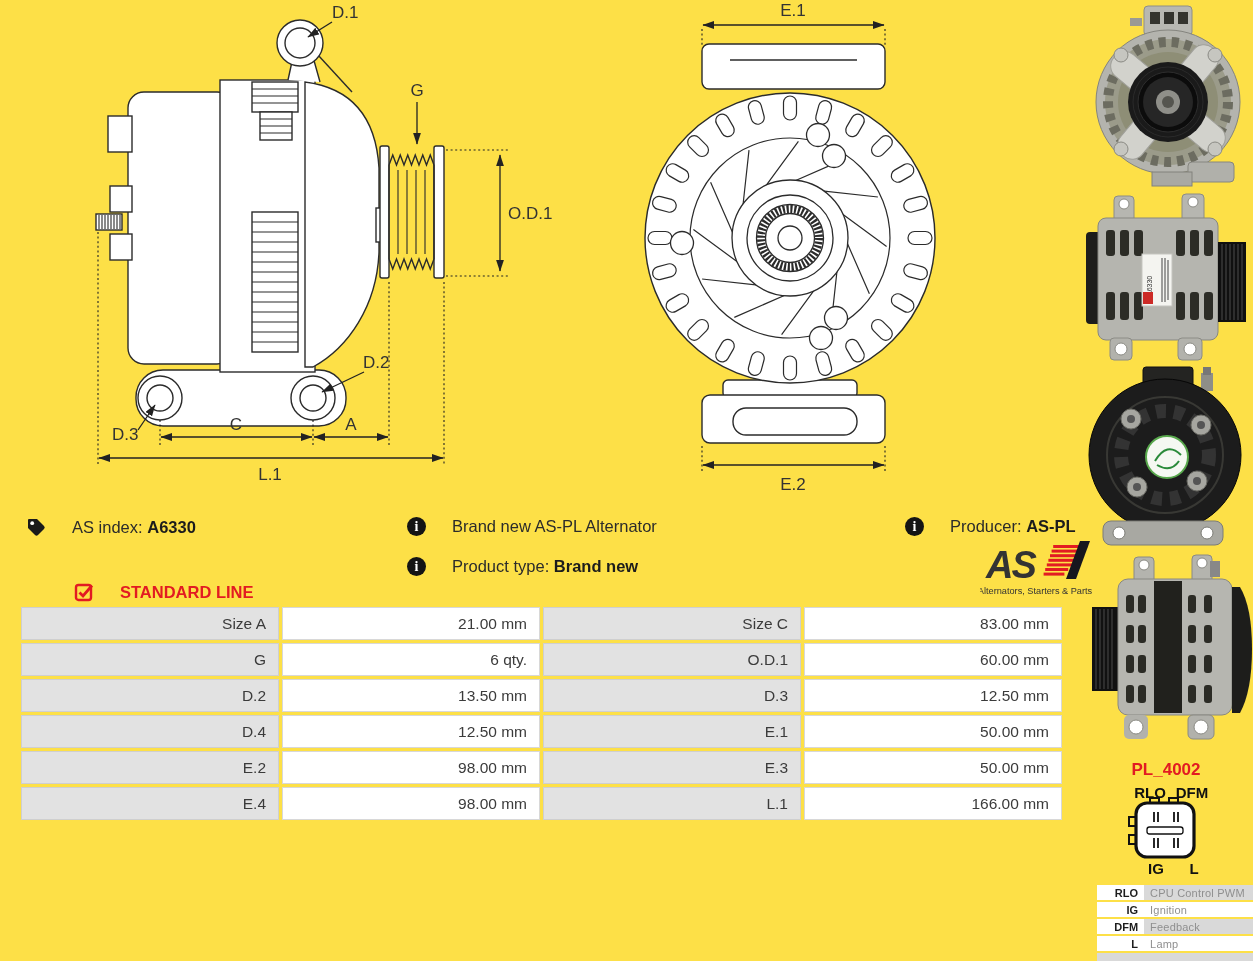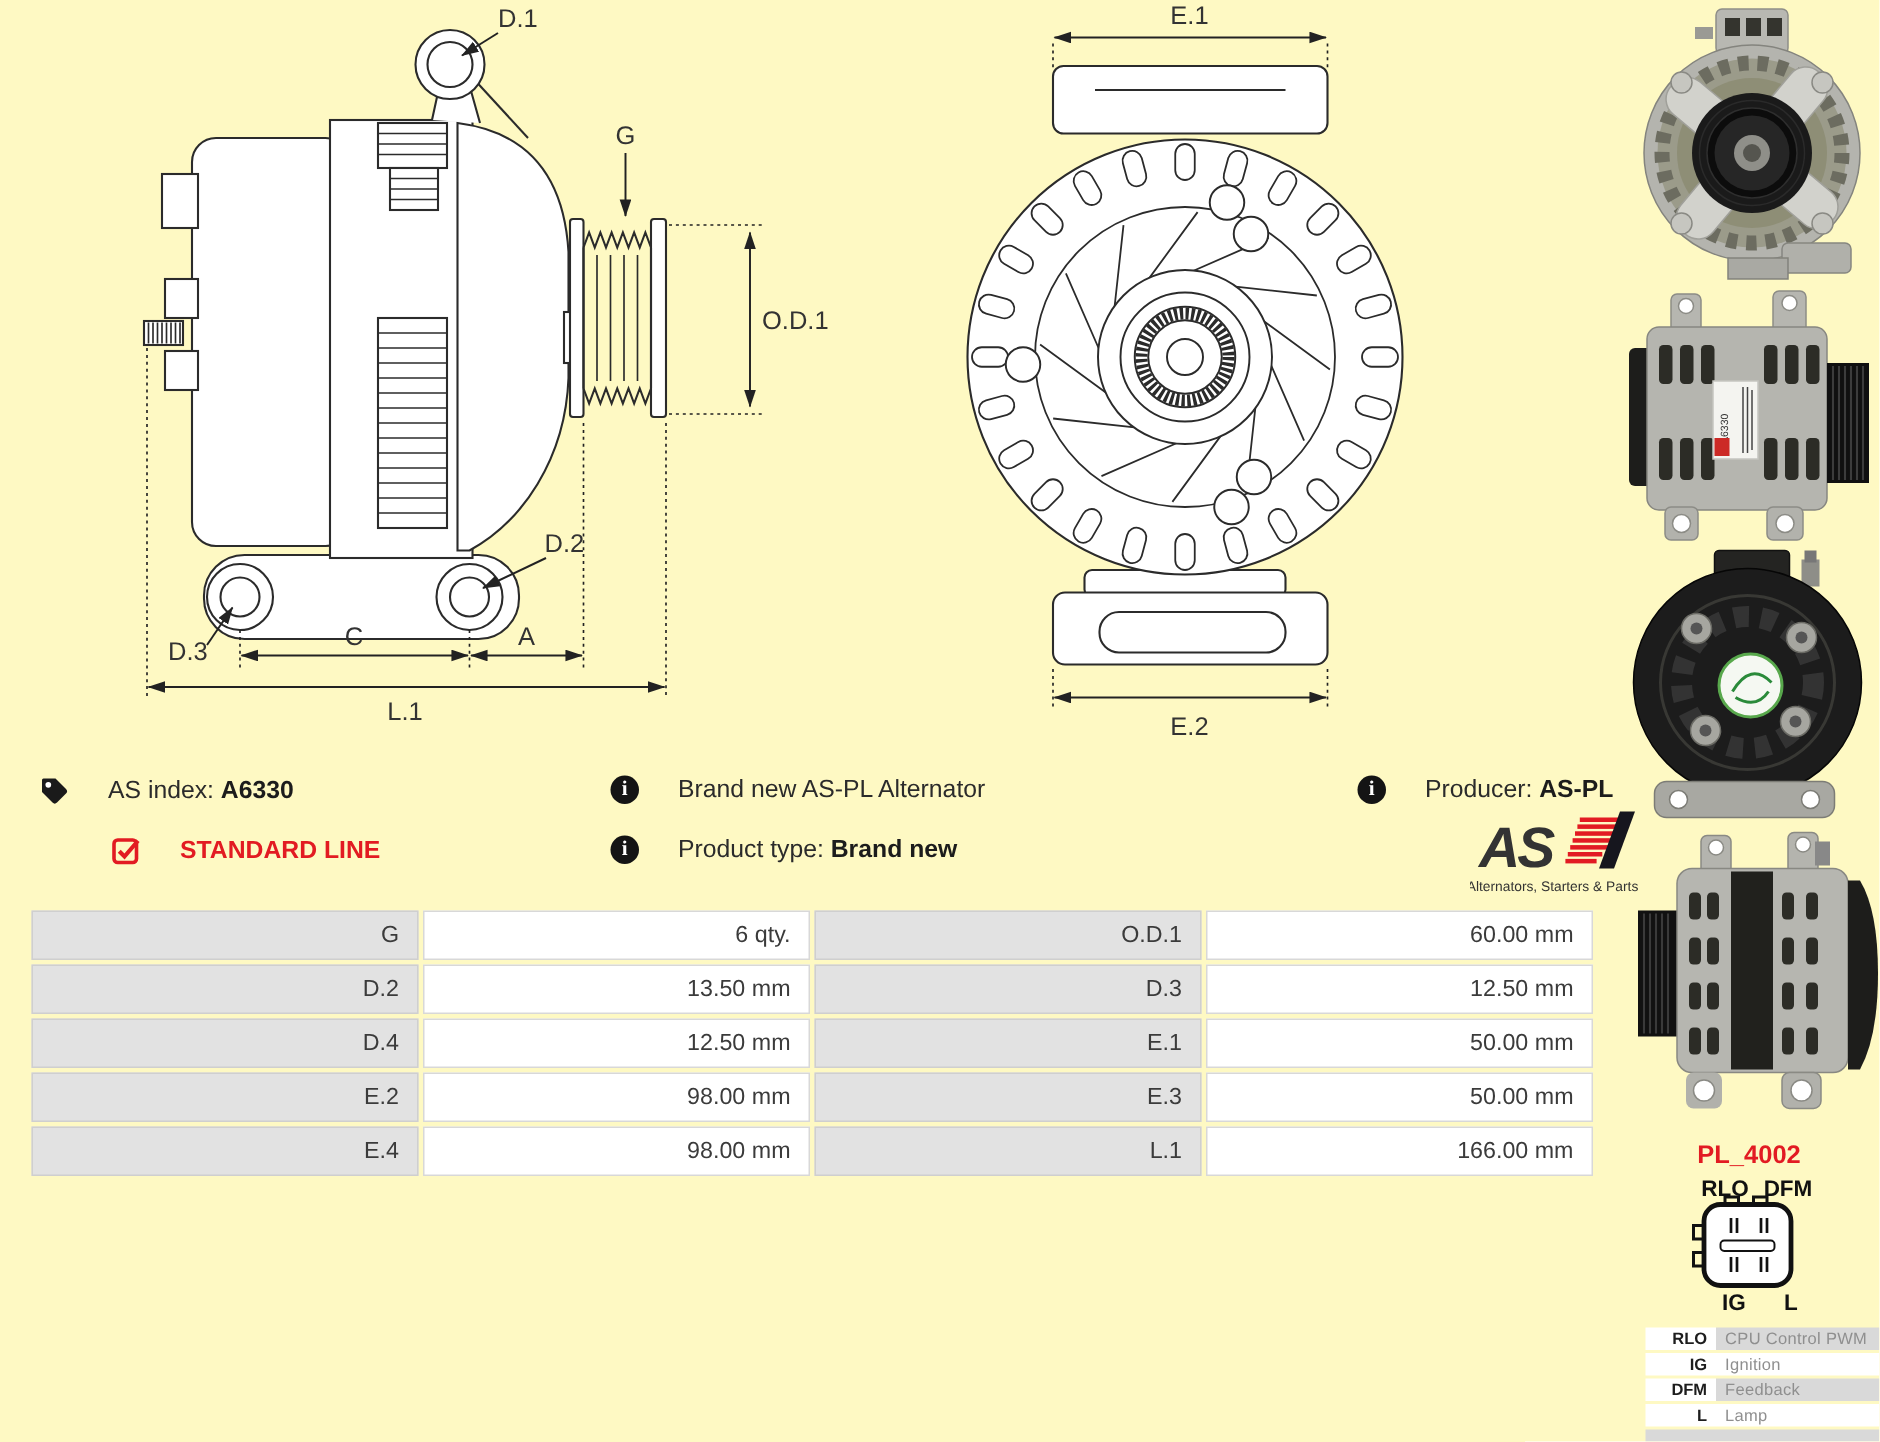"D.1" .page { background: #fef9c3 -> #fde047 }
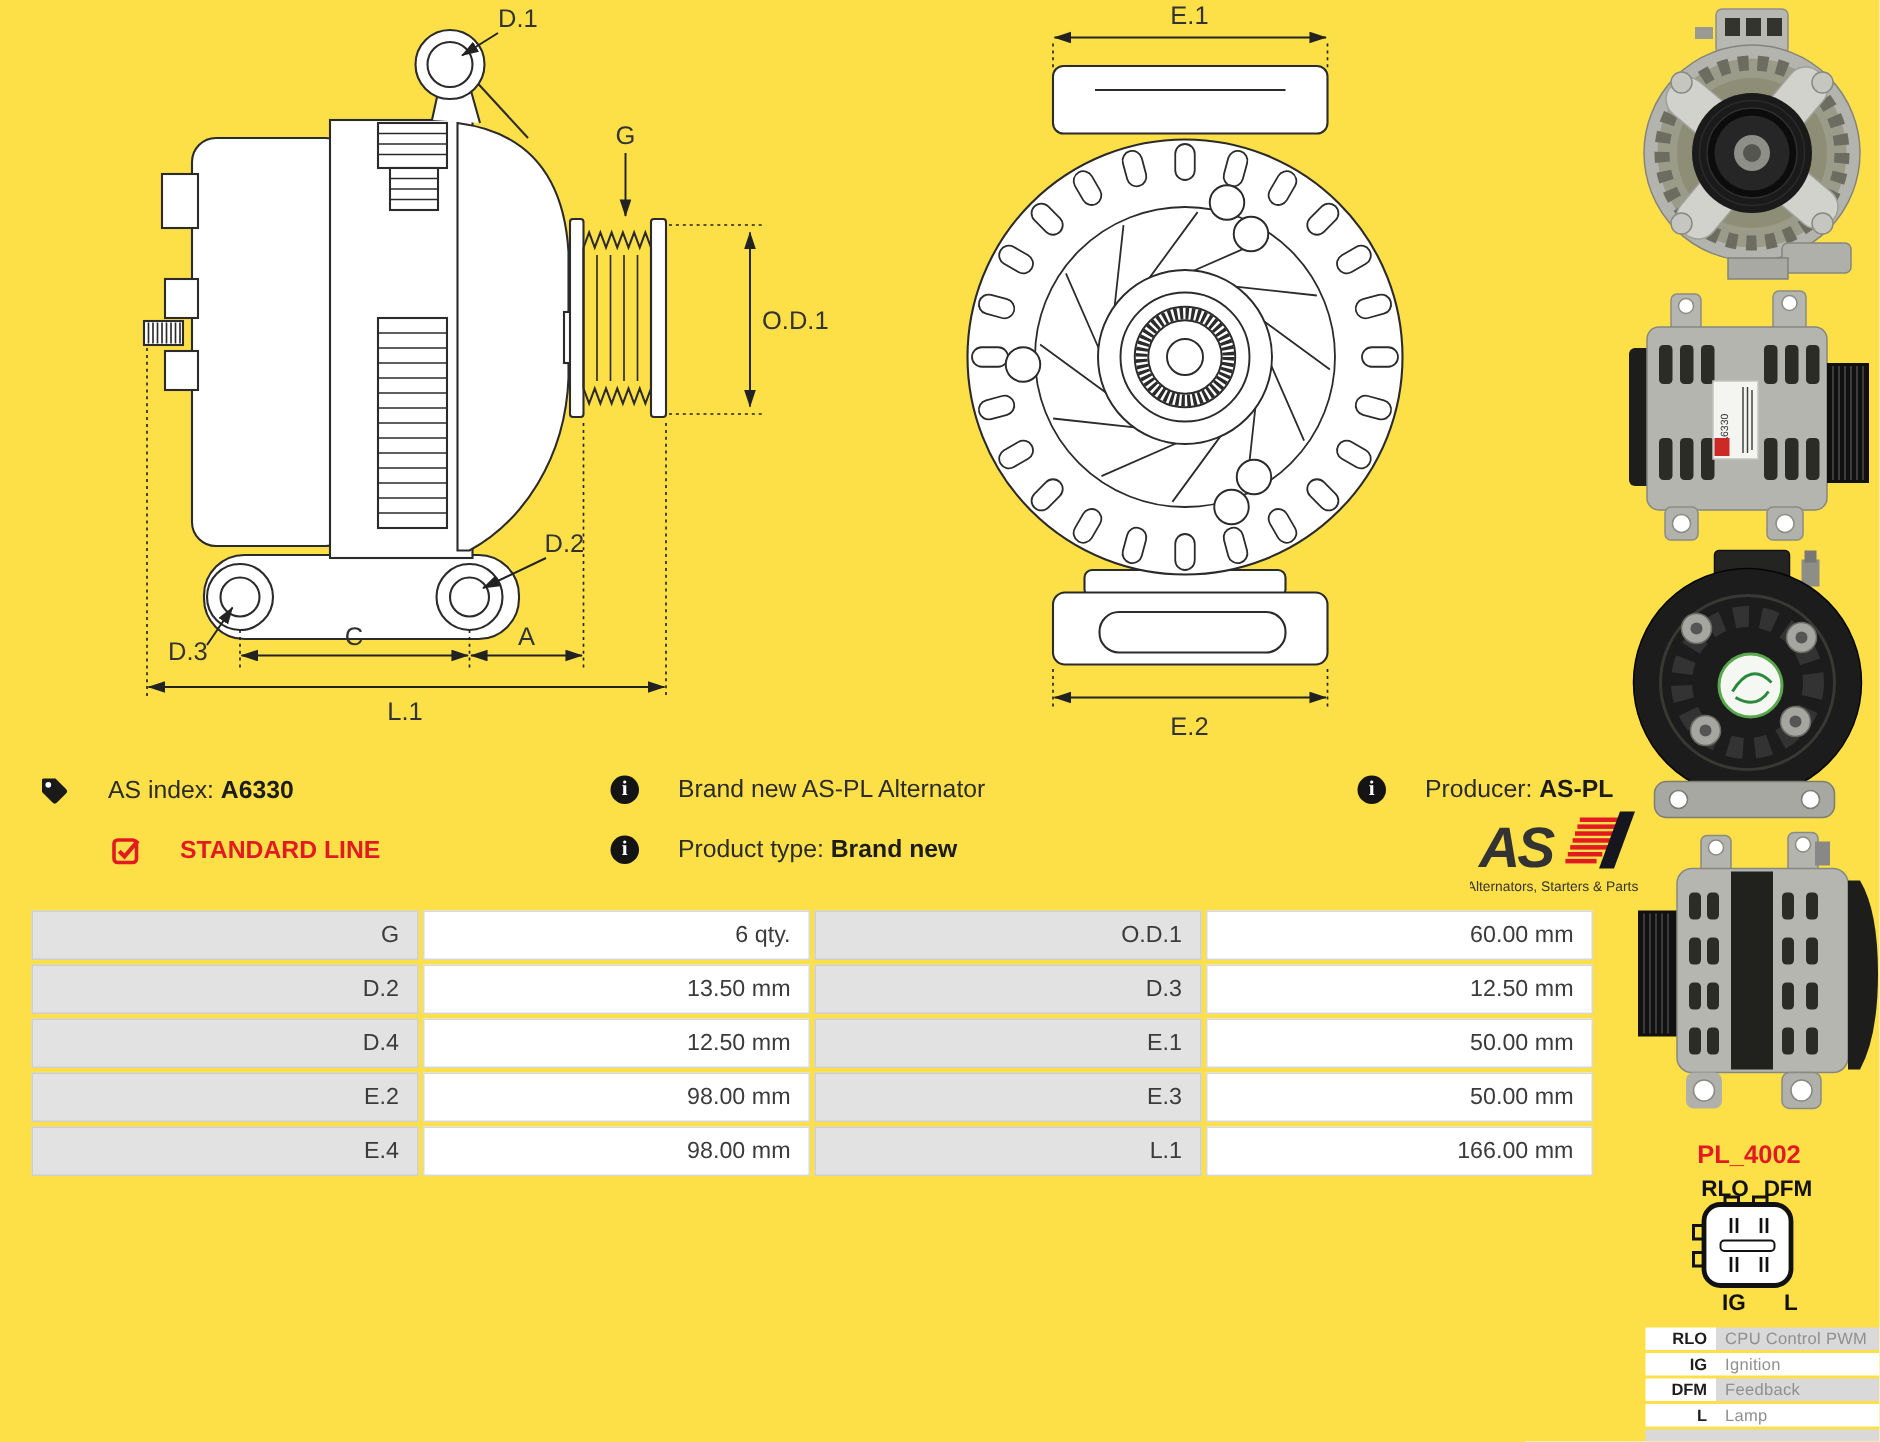"STANDARD LINE" div.info-item { top: 557px -> 582px }
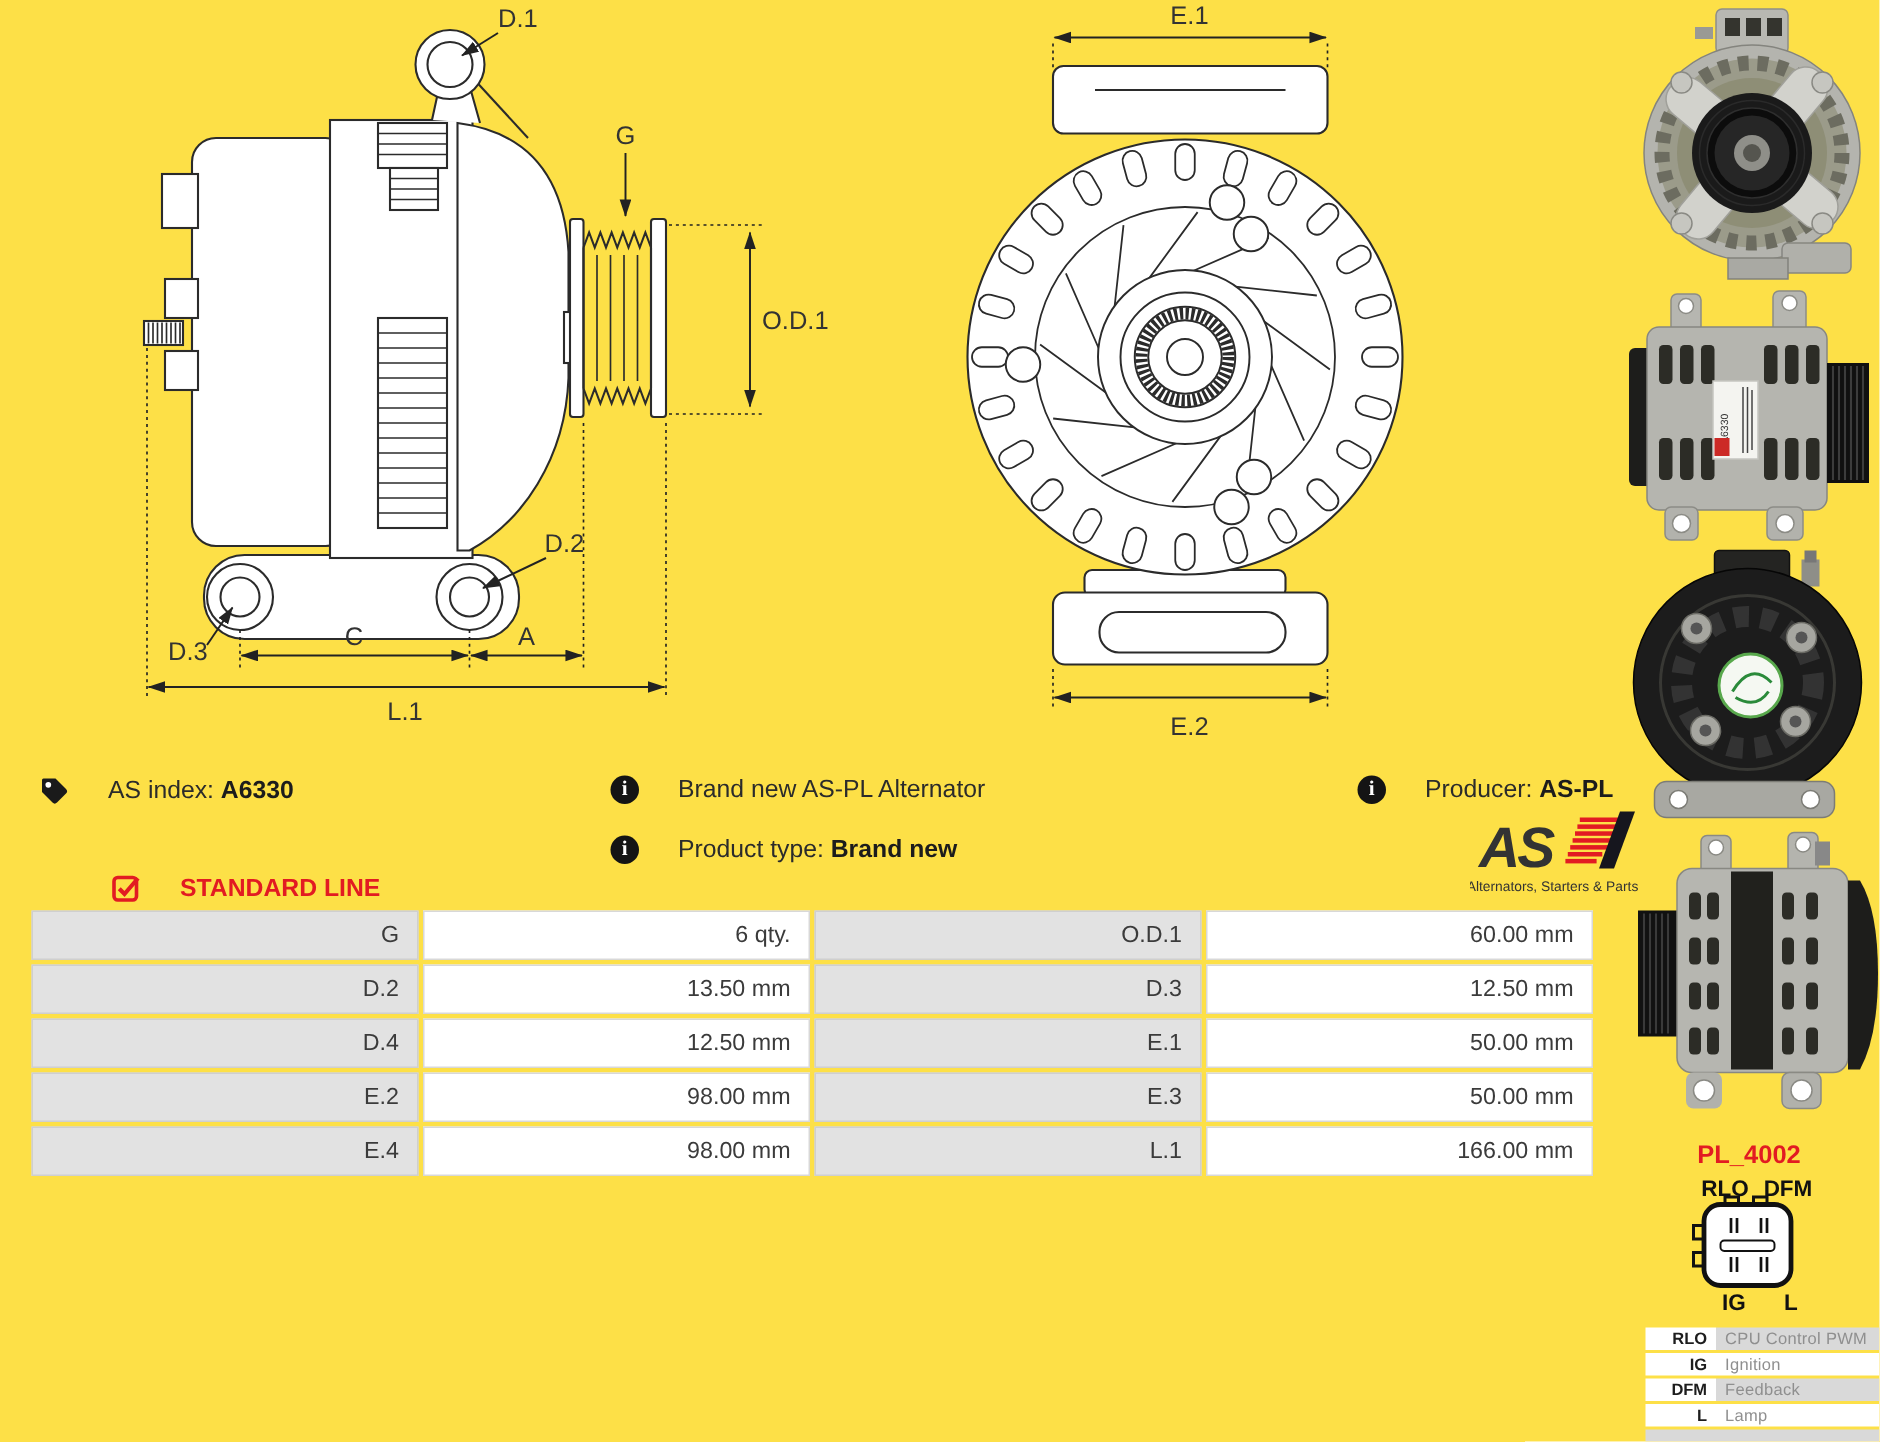"Size A" tr { html: none -> <tr> <td>Size A</td> <td>21.00 mm</td> <td>Size C</td> <td>83.00 mm</td> </tr> }
